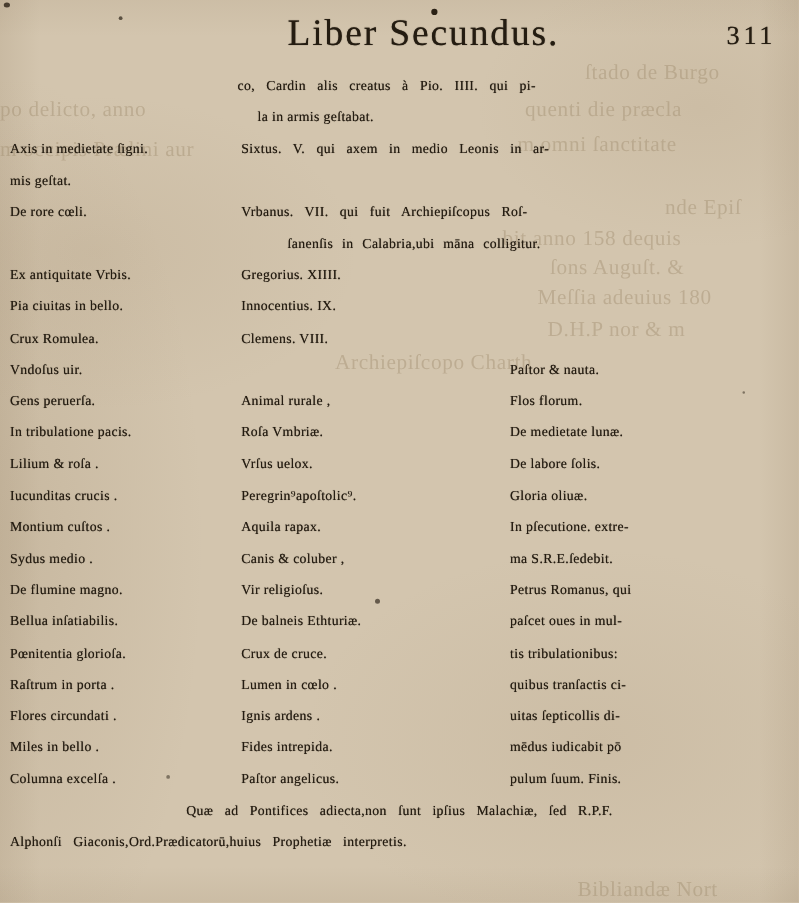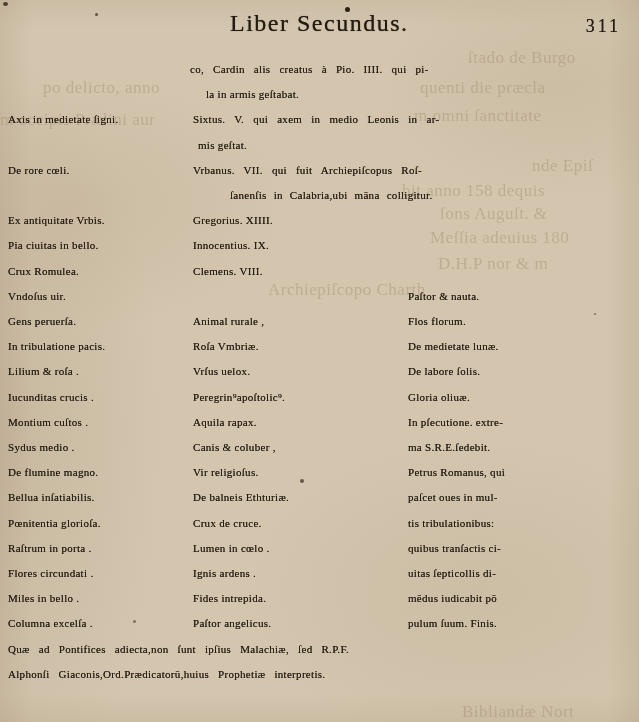"Liber Secundus." .hdr-title { font-size: 24px -> 30px }
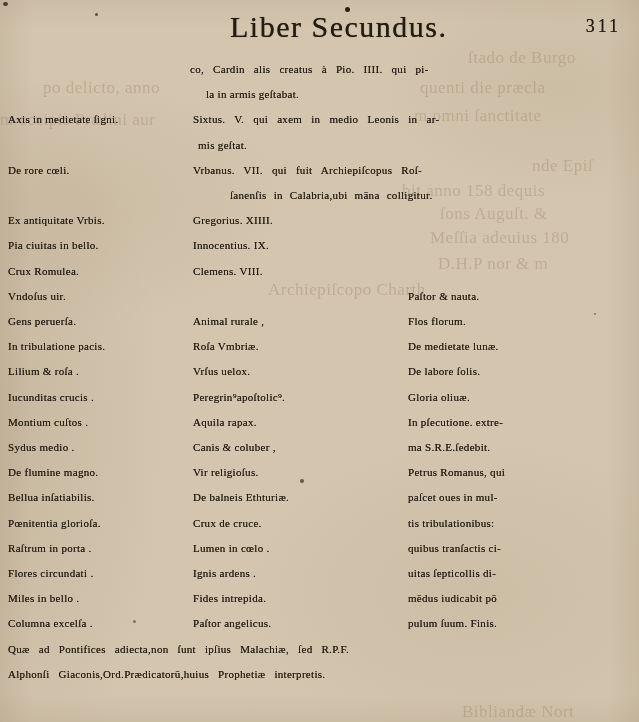"311" .hdr-page { font-size: 18px -> 21px }
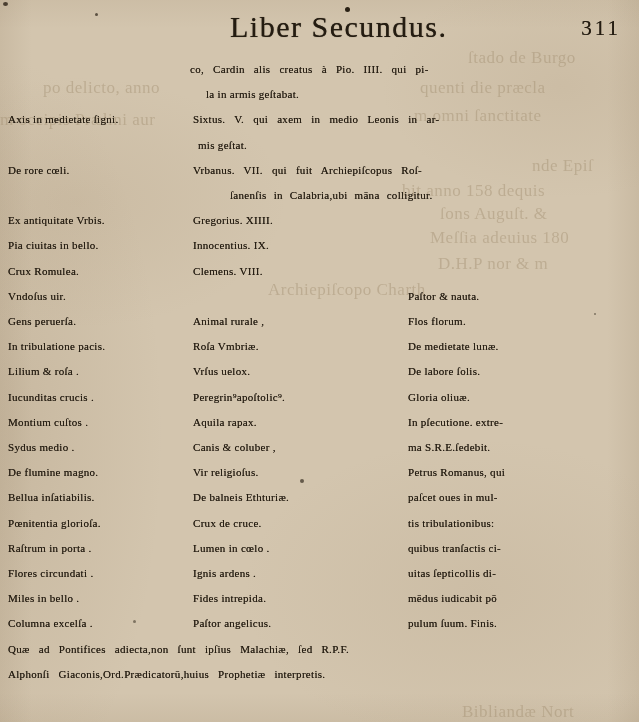"po delicto, anno" .g1 { left: 15px -> 0px; padding-left: 28px -> none }
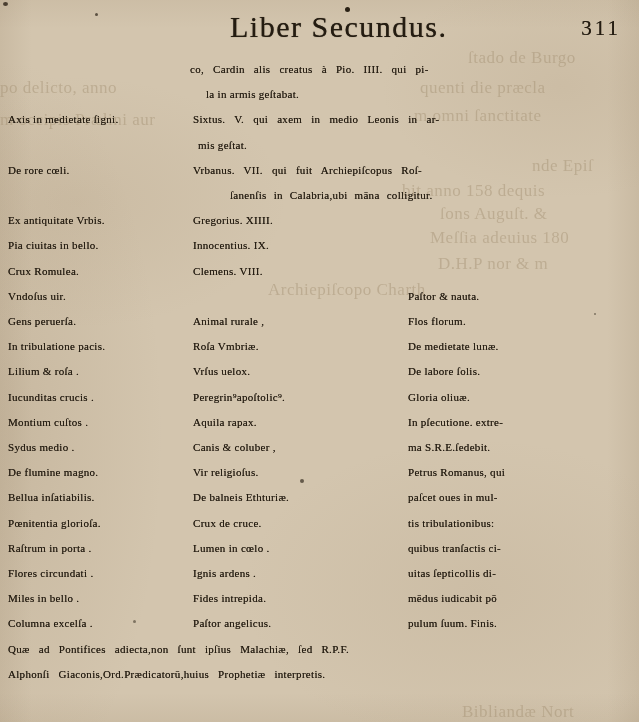"mis geſtat." .cont-0 { margin-left: 190px -> none }
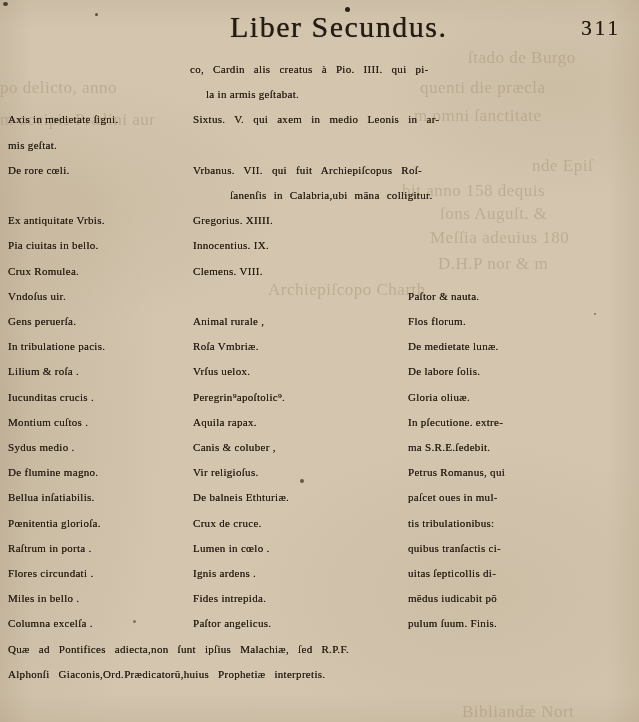"Quæ ad Pontifices adiecta,non ſunt" .foot-1 { text-align: none -> center }
